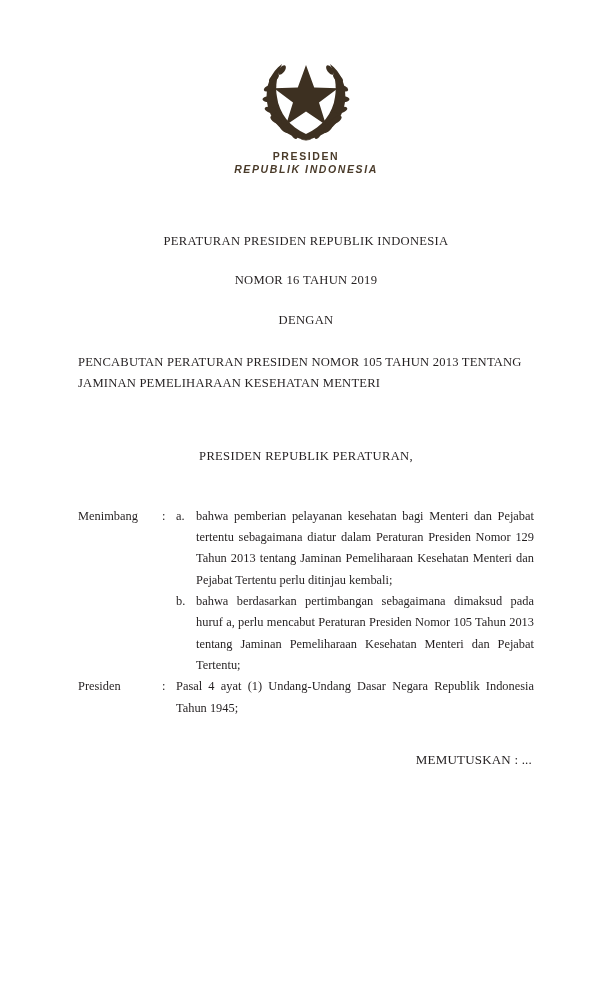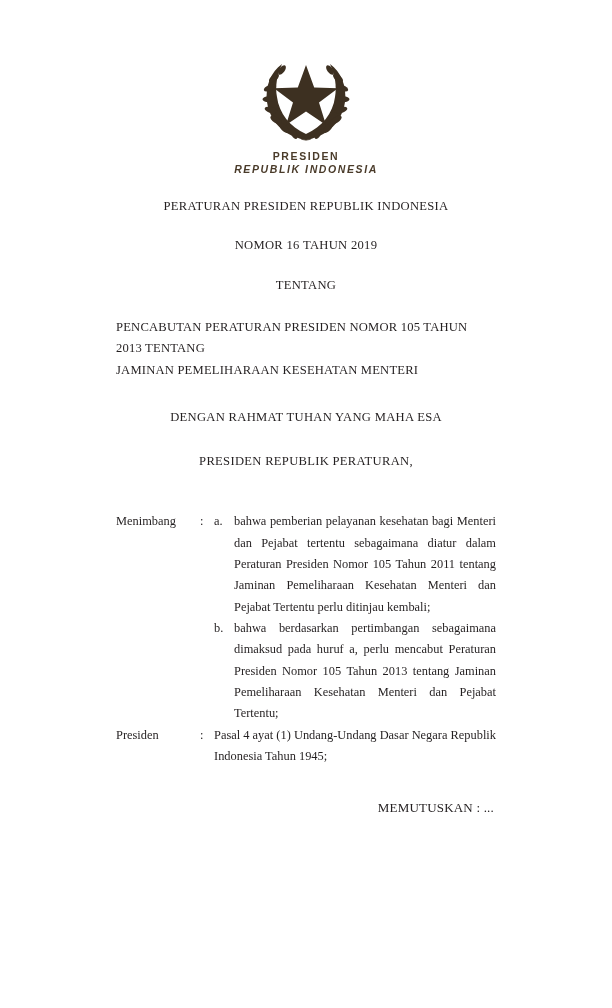"PRESIDEN" .page { padding: 0 116px -> 0 78px }
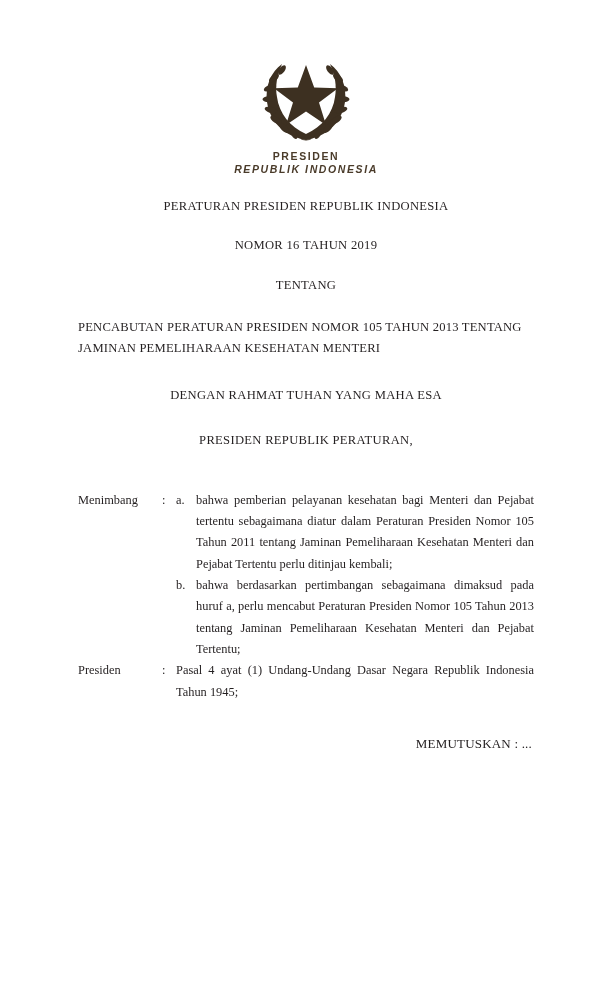"PERATURAN PRESIDEN REPUBLIK INDONESIA" .titleblock { margin-top: 20px -> 55px }
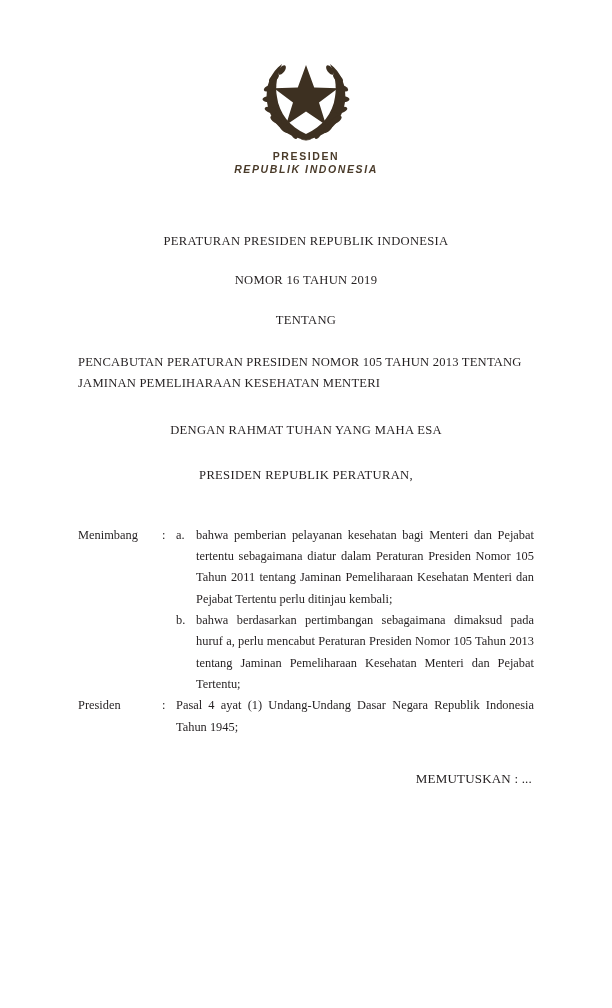"TENTANG" div.t { text: TENTANG -> DENGAN }
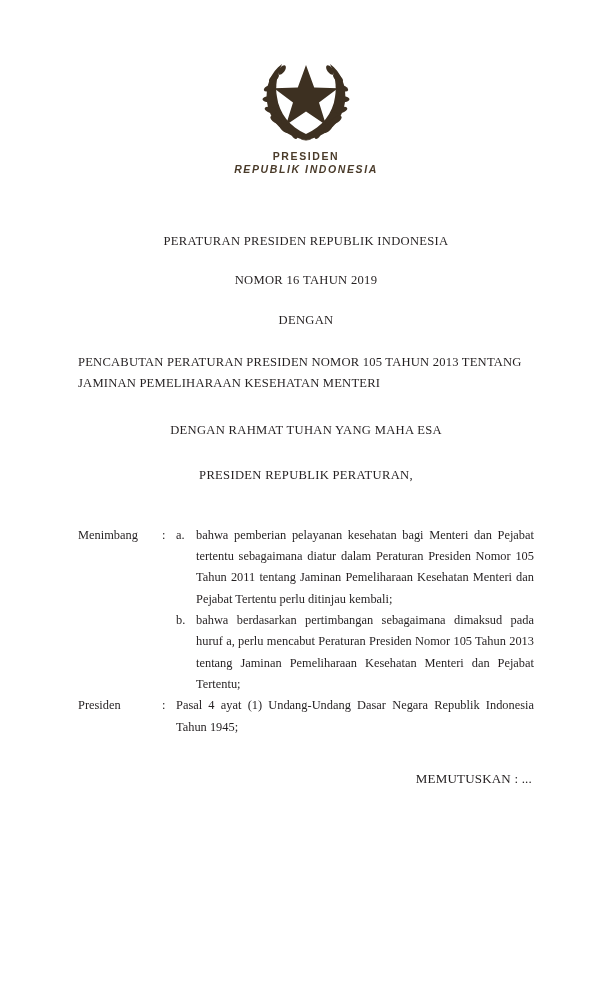"DENGAN RAHMAT TUHAN YANG MAHA" div.t { html: <div>DENGAN RAHMAT TUHAN YANG MAHA ESA</div> -> none }
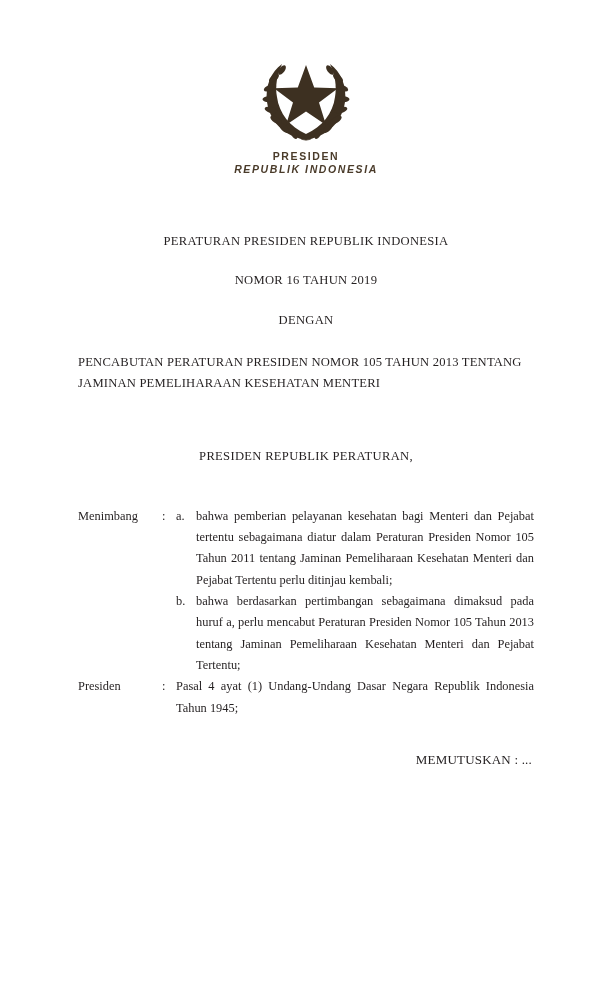"bahwa pemberian pelayanan kesehatan bagi" div.body-text { text: 105 Tahun 2011 -> 129 Tahun 2013 }
